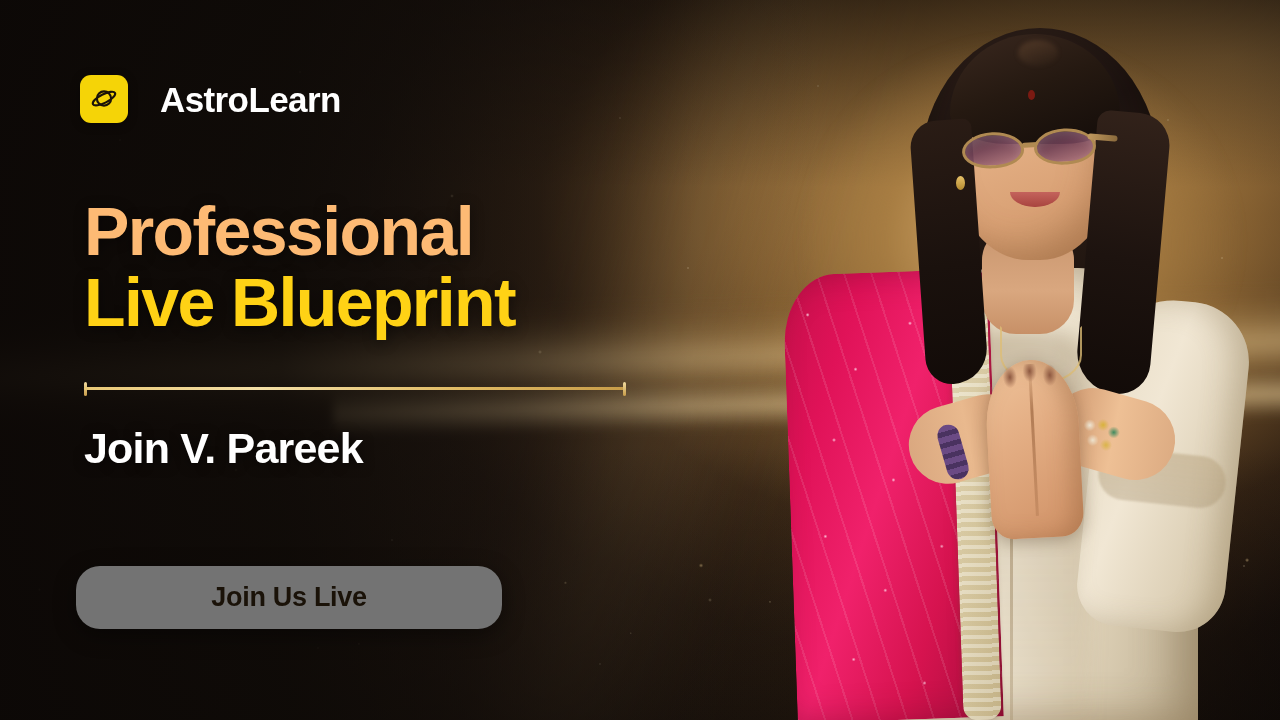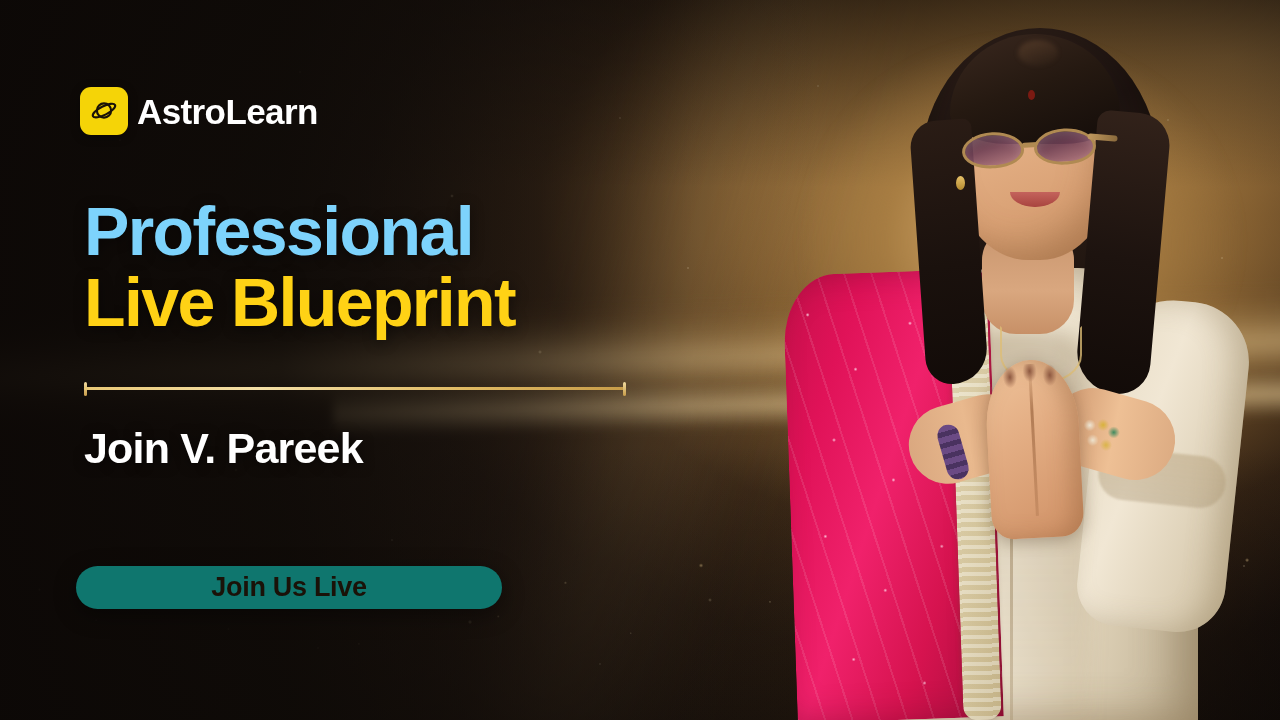"AstroLearn" .brand { gap: 9px -> 32px; margin-top: 12px -> none }
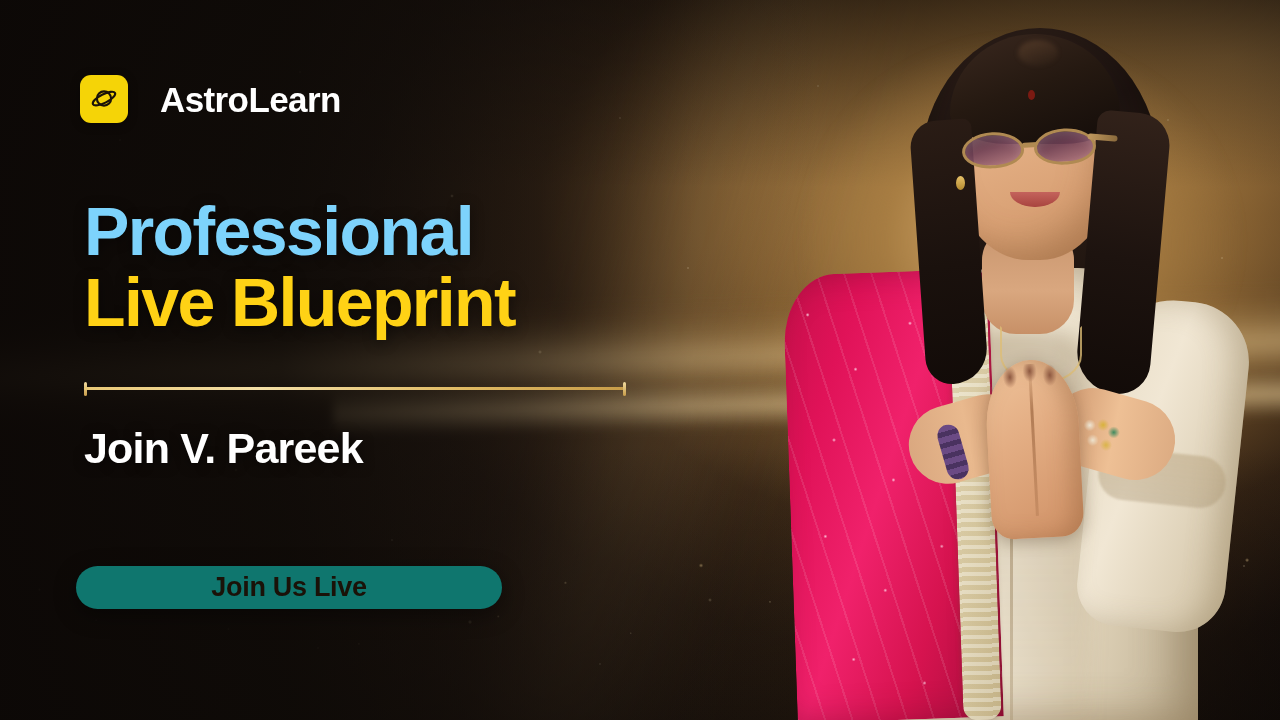"Professional" .headline .line1 { color: #7dd3fc -> #fdba74 }
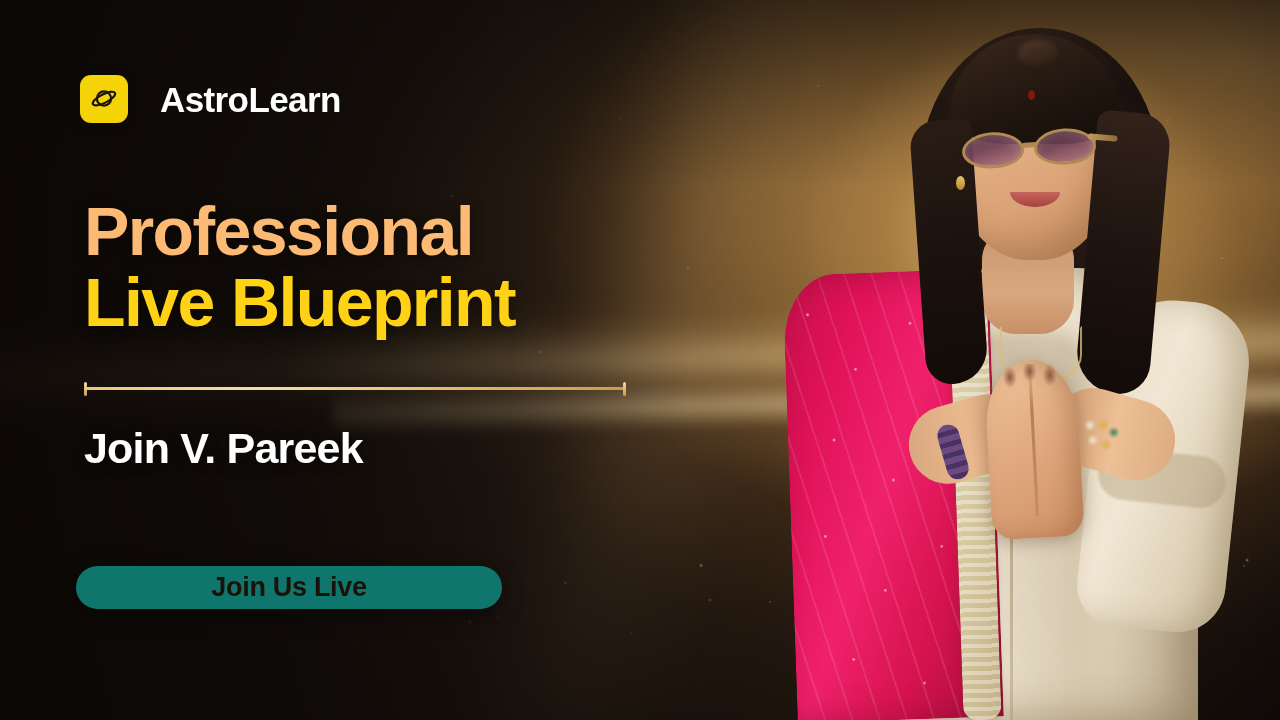"Join Us Live" .cta { background: #0f766e -> #737373; height: 43px -> 63px }
